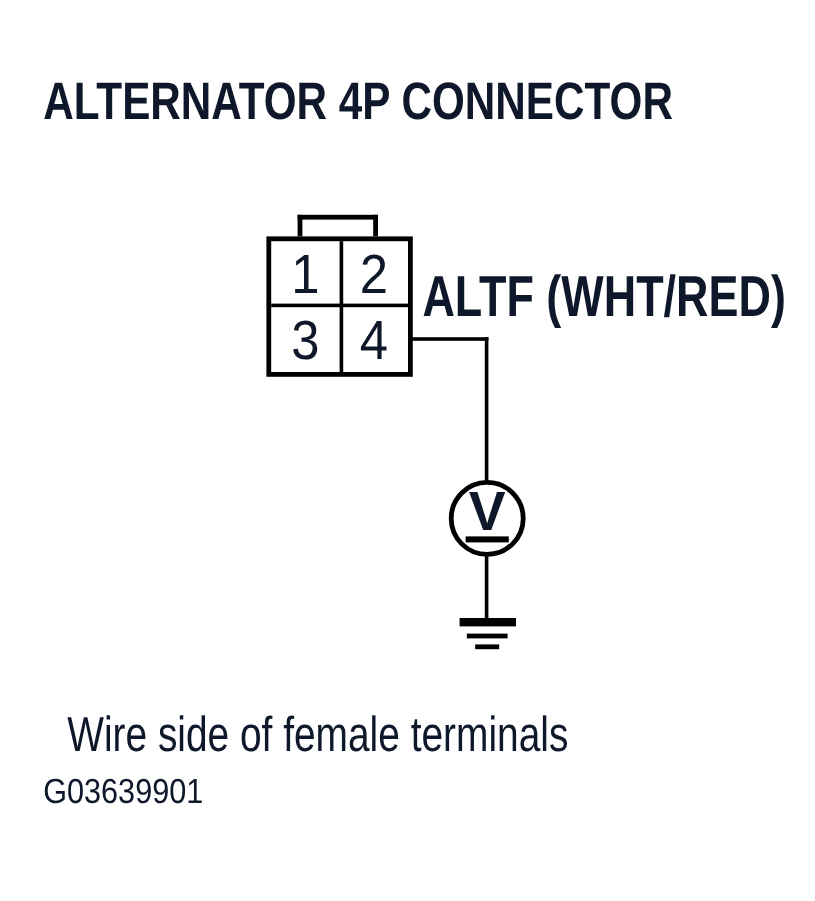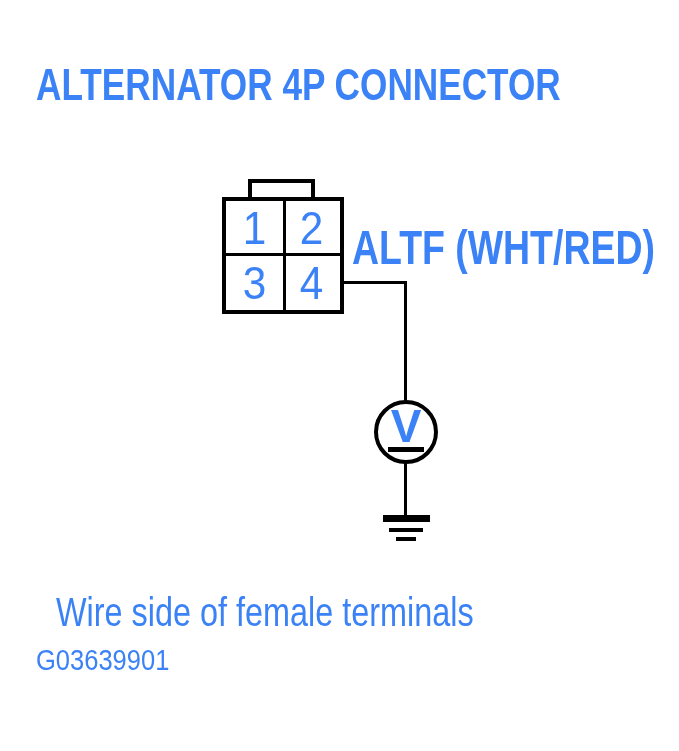"ALTERNATOR 4P CONNECTOR" .page { color: #3b82f6 -> #0f172a }
